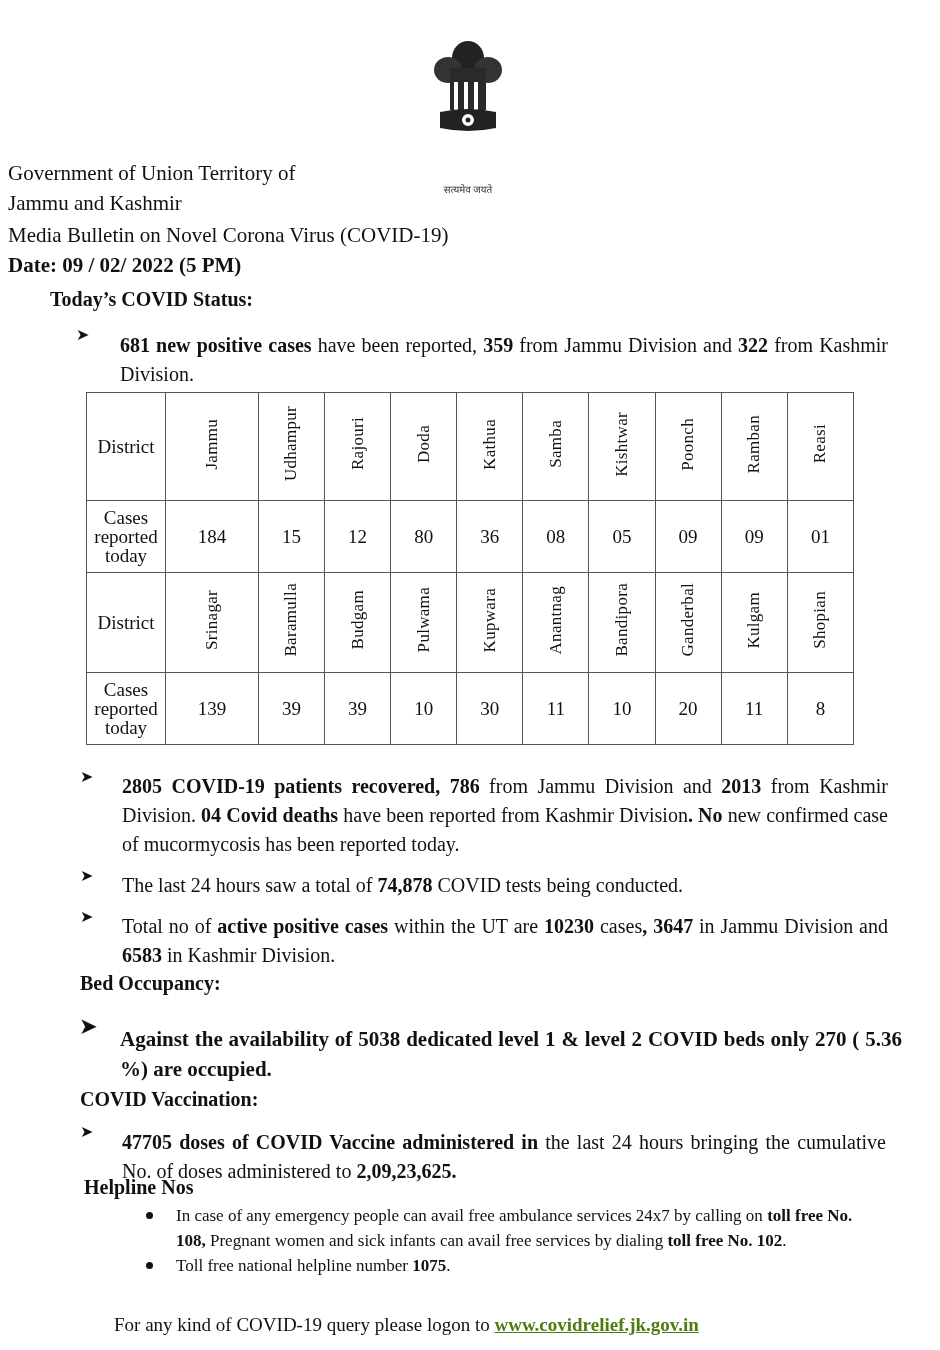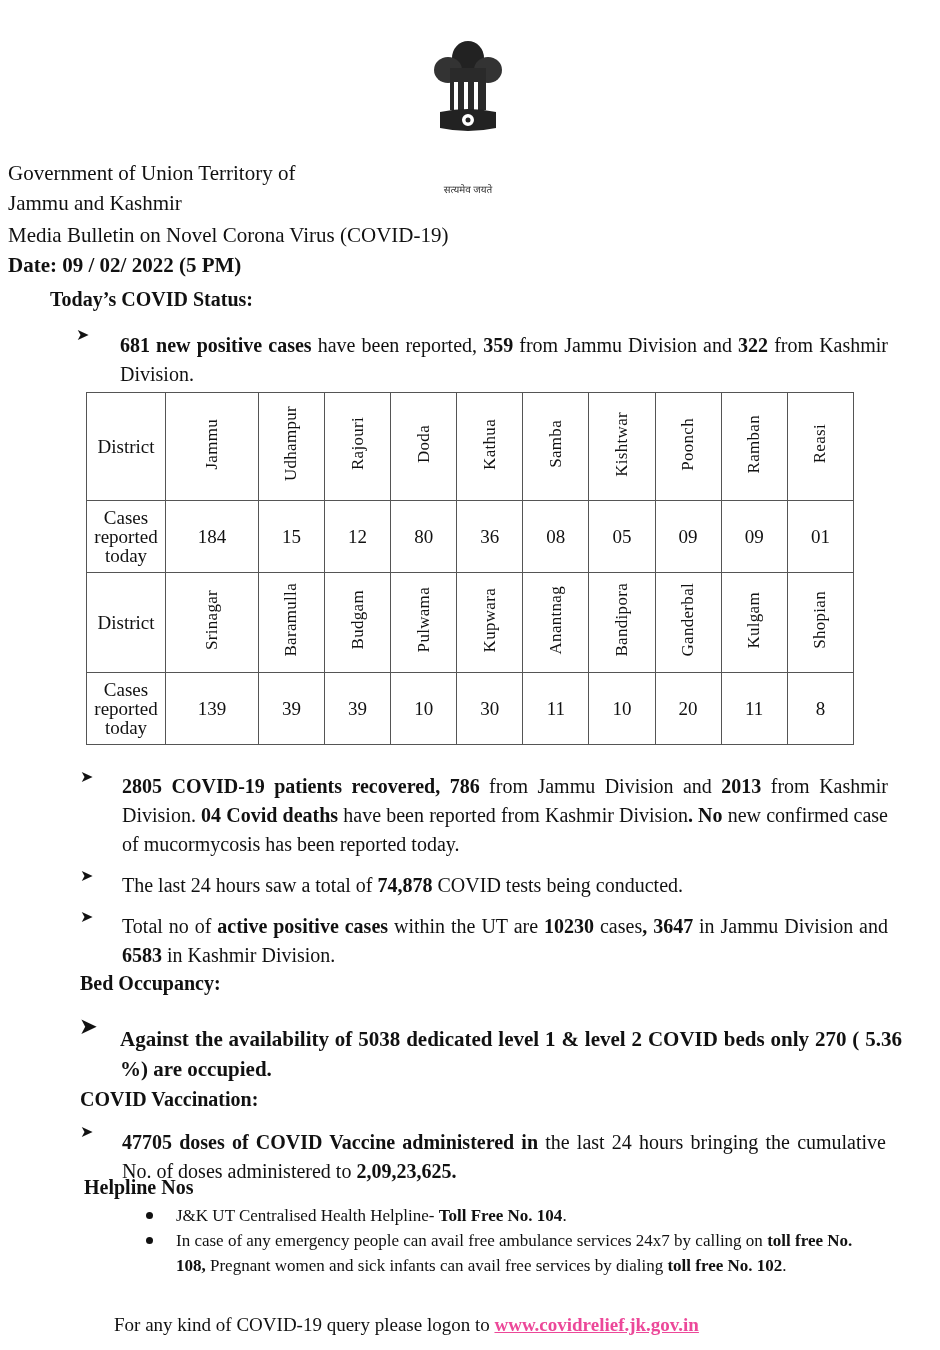"J&K UT Centralised Health Helpline-" li { html: <li><span></span><span>J&amp;K UT Centralised Health Helpline- </span><b>Toll Free No. 104</b>.</li> -> none }
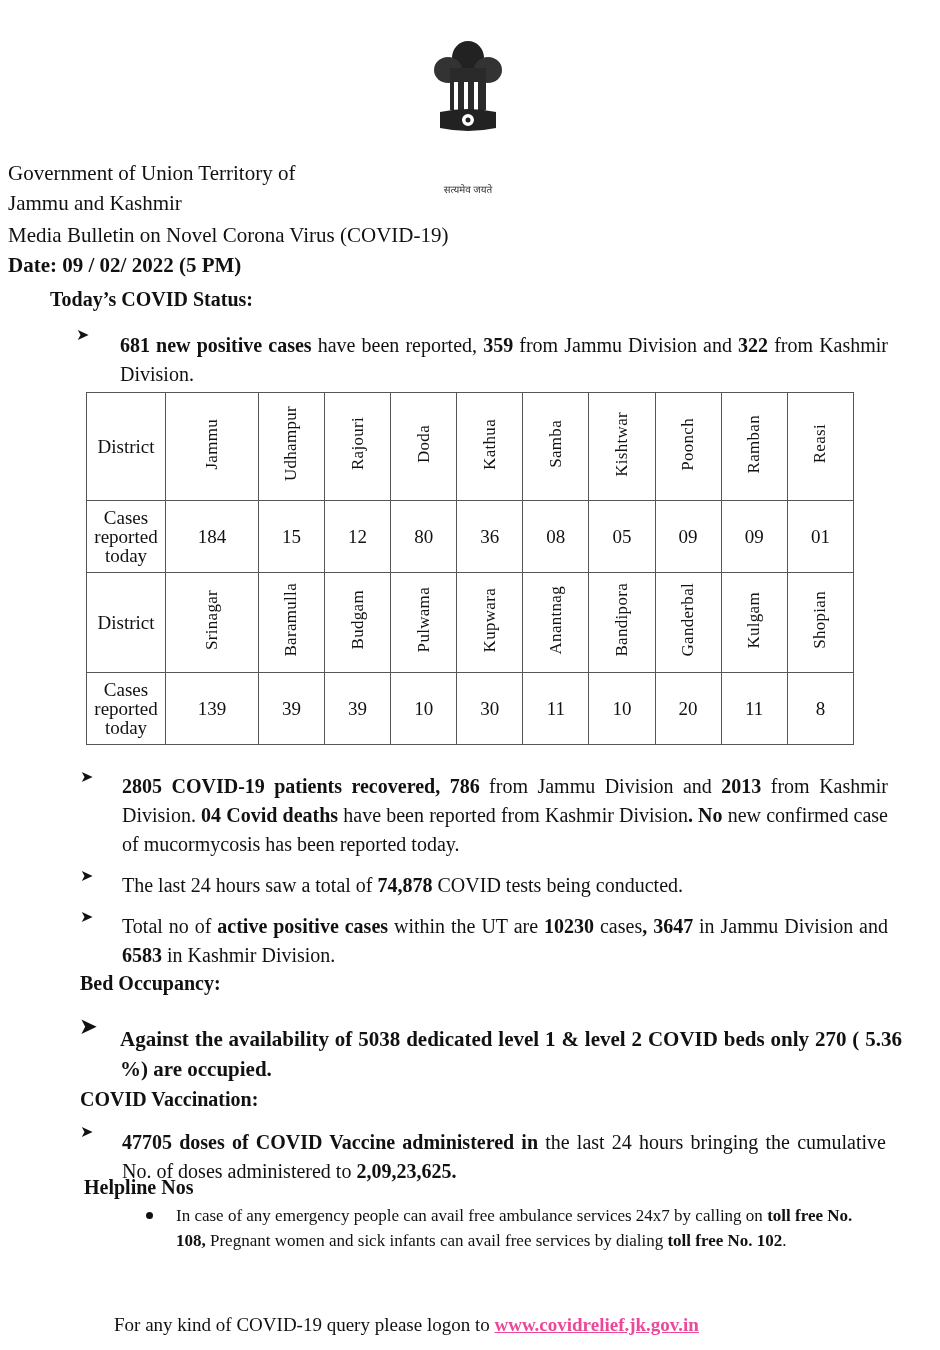"Toll free national helpline number" li { html: none -> <li><span></span><span>Toll free national helpline number </span><b>1075</b>.</li> }
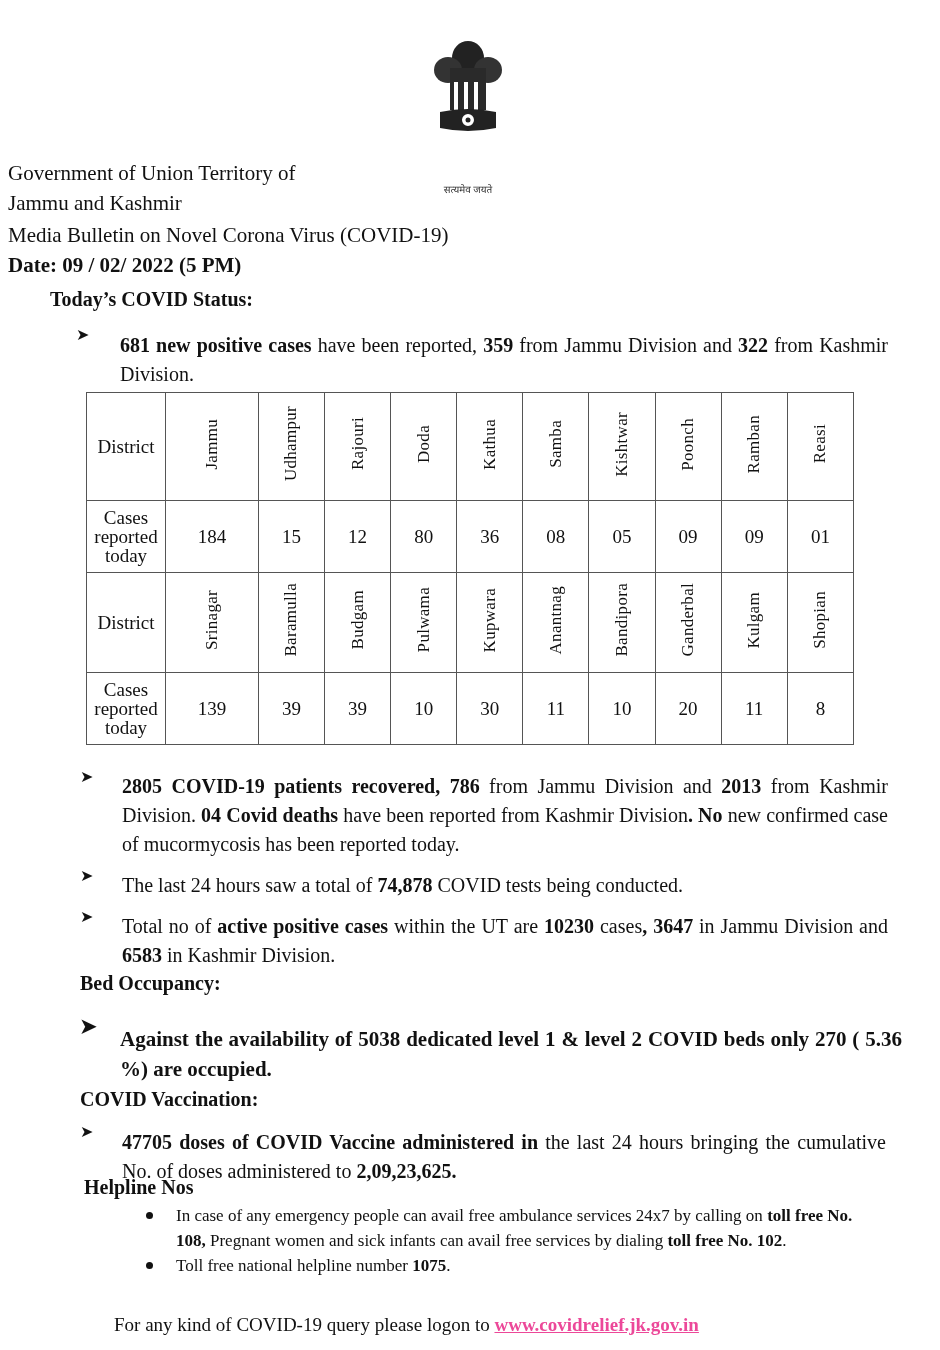"www.covidrelief.jk.gov.in" a.link { color: #ec4899 -> #4d7c0f }
